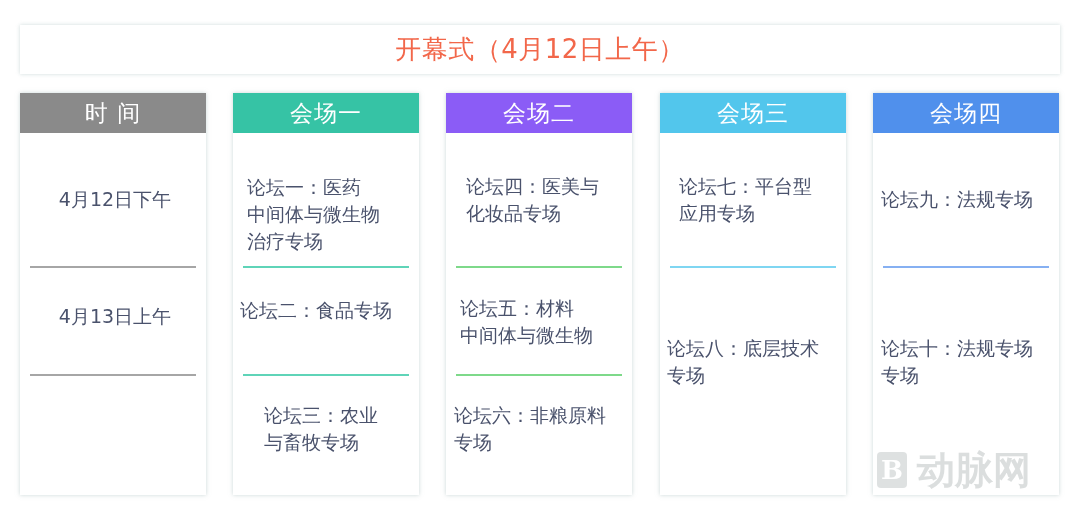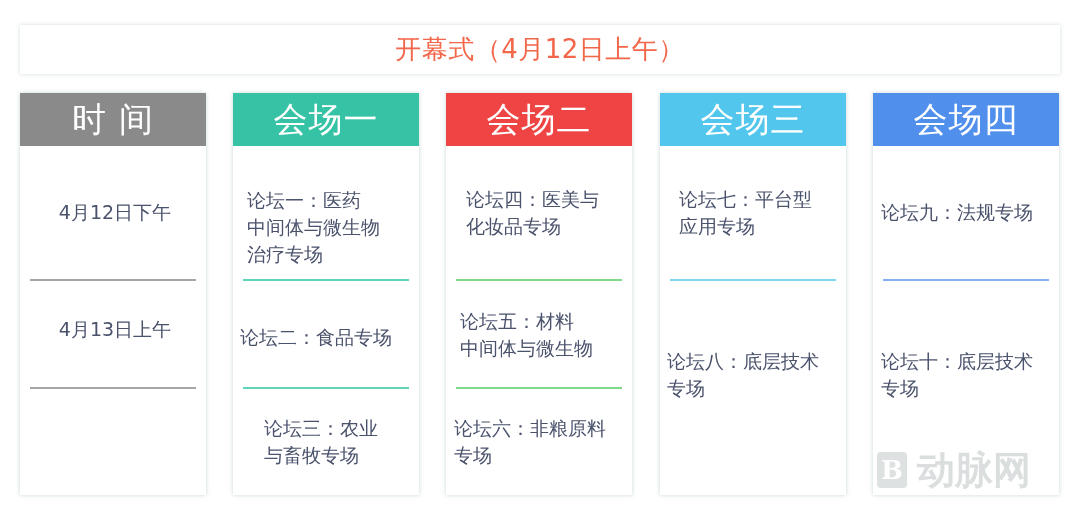"时 间" .col-header { font-size: 34px -> 23px; height: 53px -> 40px }
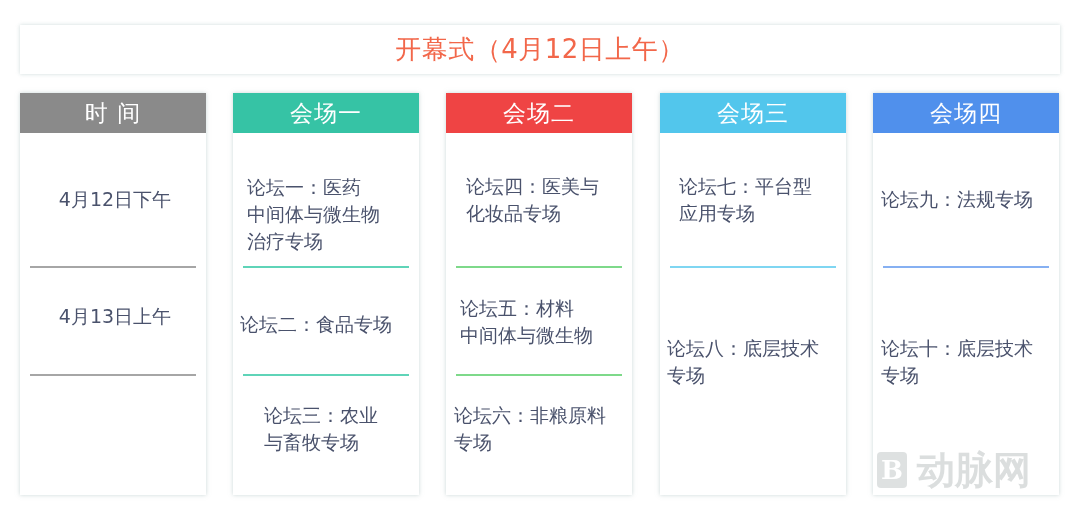"会场二" div.col-header { background: #ef4444 -> #8b5cf6 }
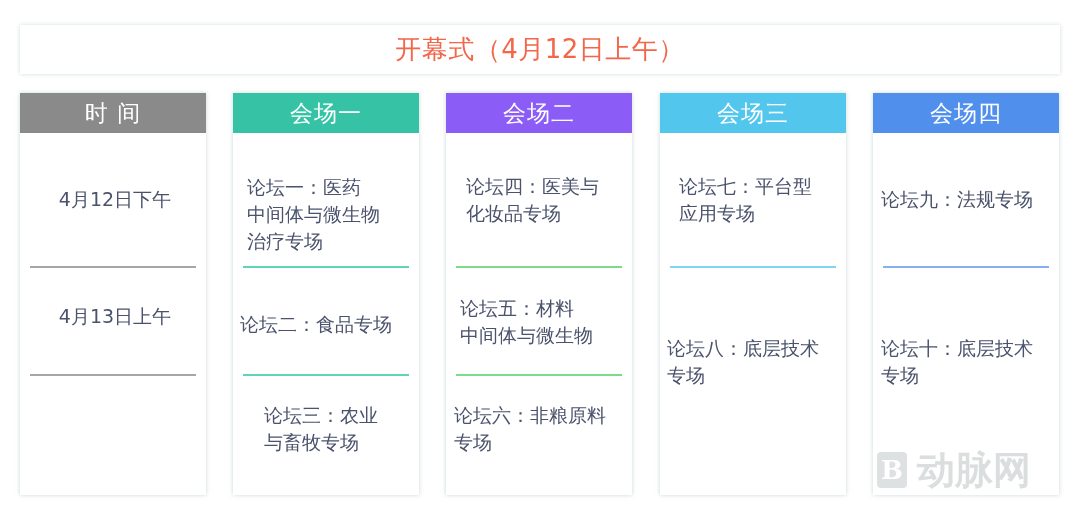"论坛二：食品专场" div.cell { top: 138px -> 124px }
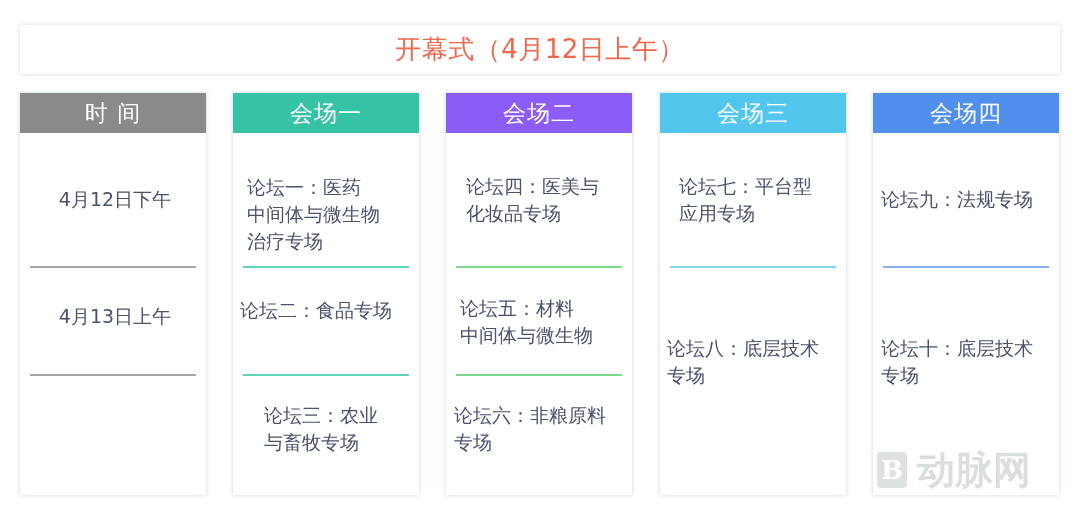"论坛十：底层技术" span { text: 底层技术 -> 法规专场 }
